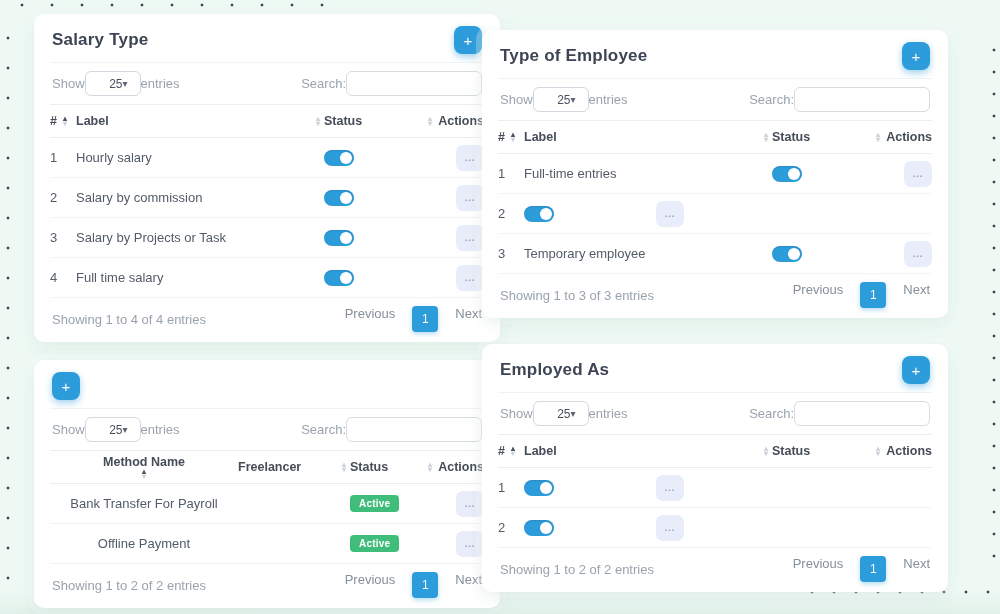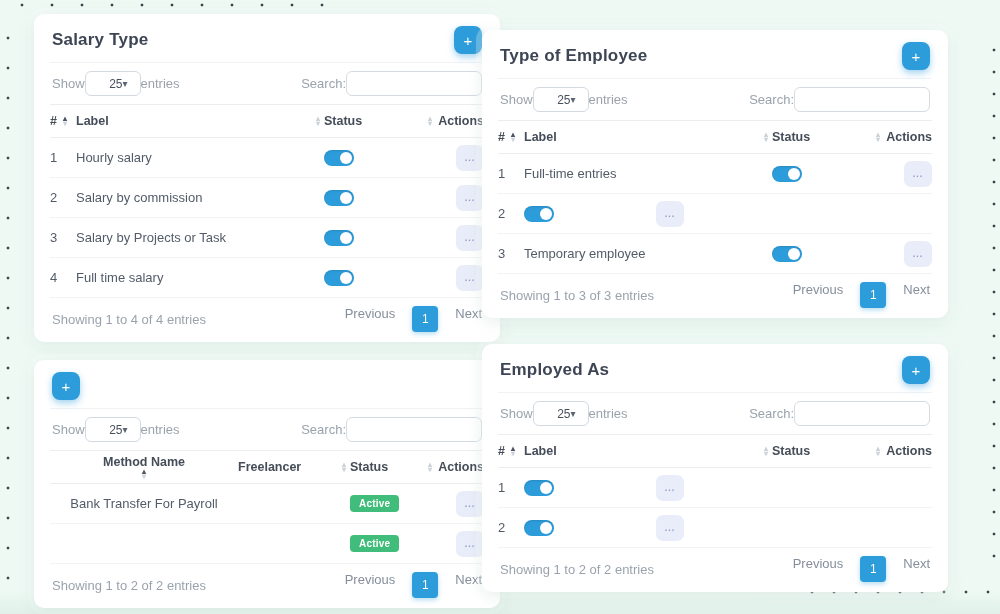"Offline Payment" div.td { html: none -> <div>Offline Payment</div> }
